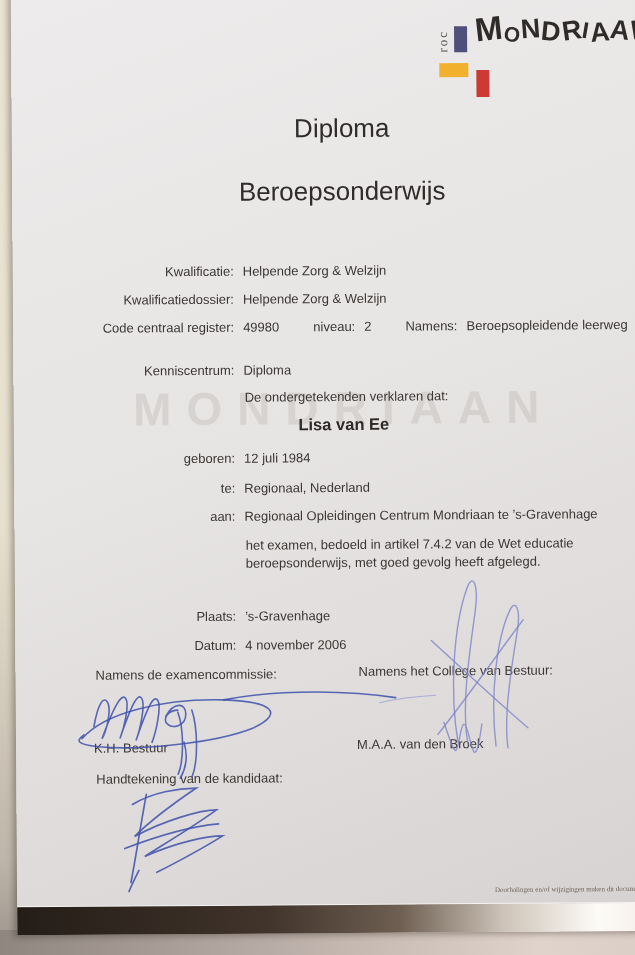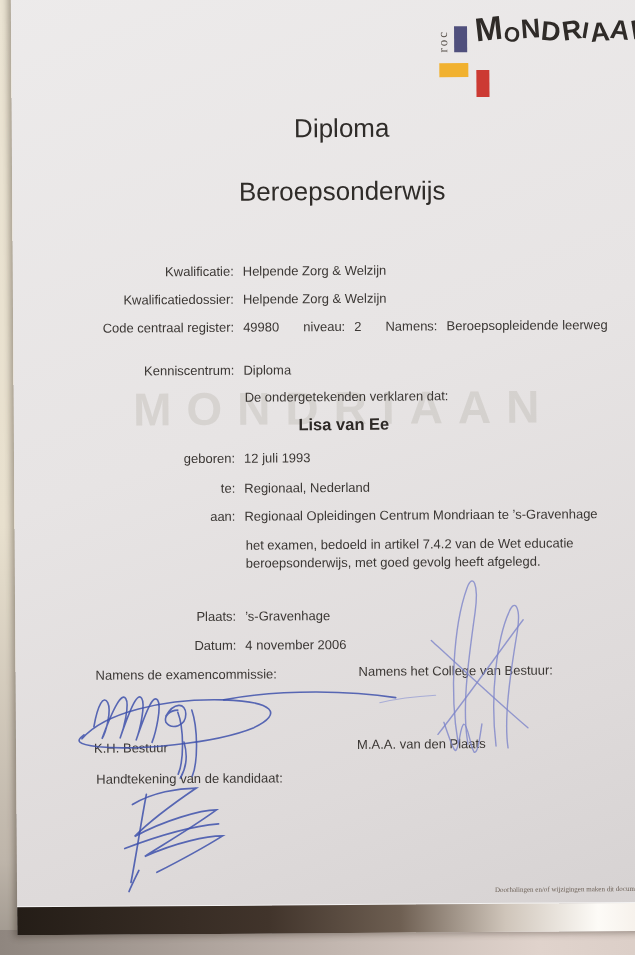"niveau:" .gap { margin-left: 24px -> 34px }
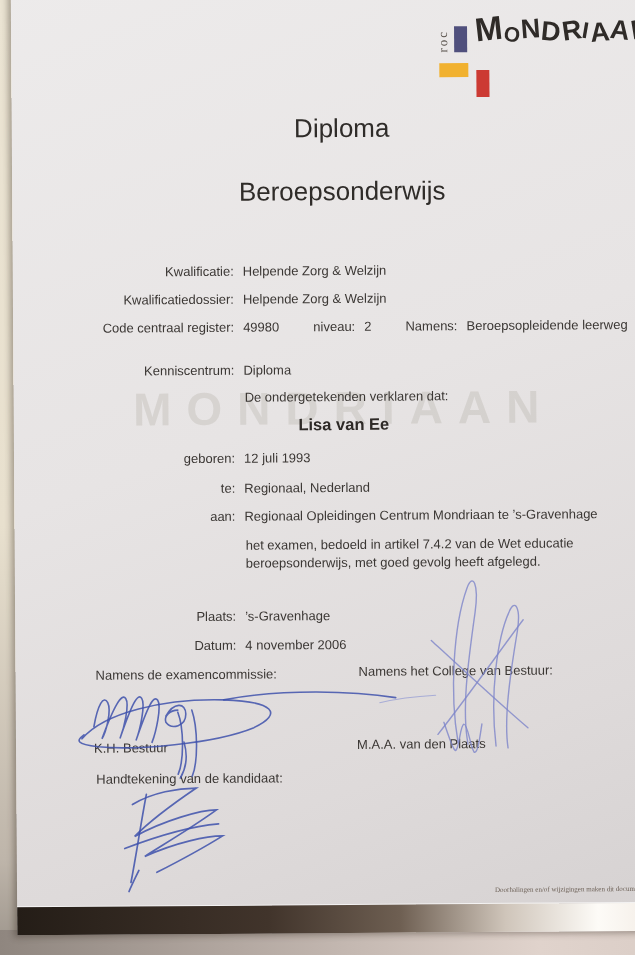"12 juli 1993" span.val { text: 1993 -> 1984 }
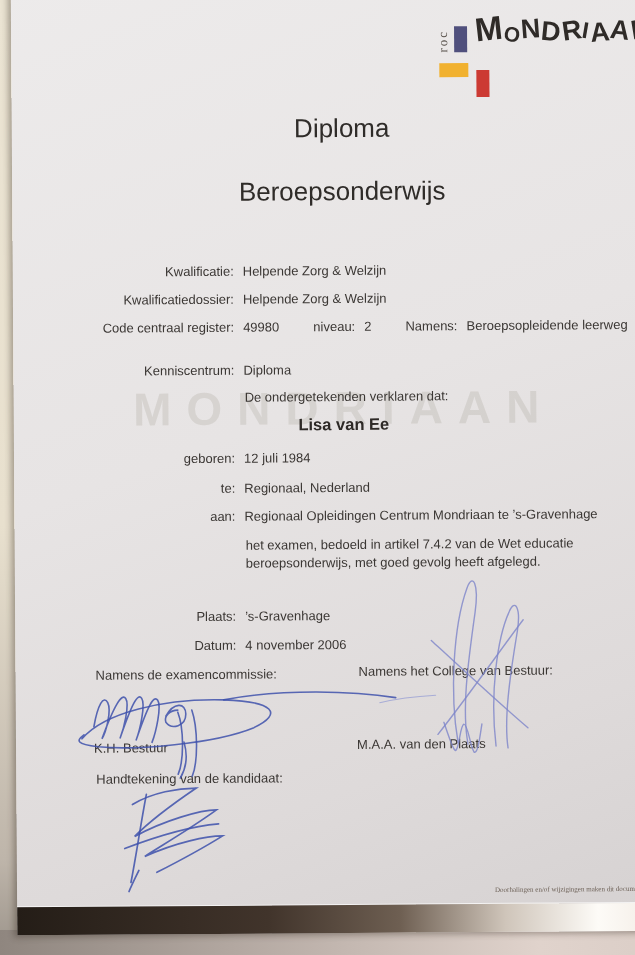"M.A.A. van den Plaats" div.cap-r { text: Plaats -> Broek }
